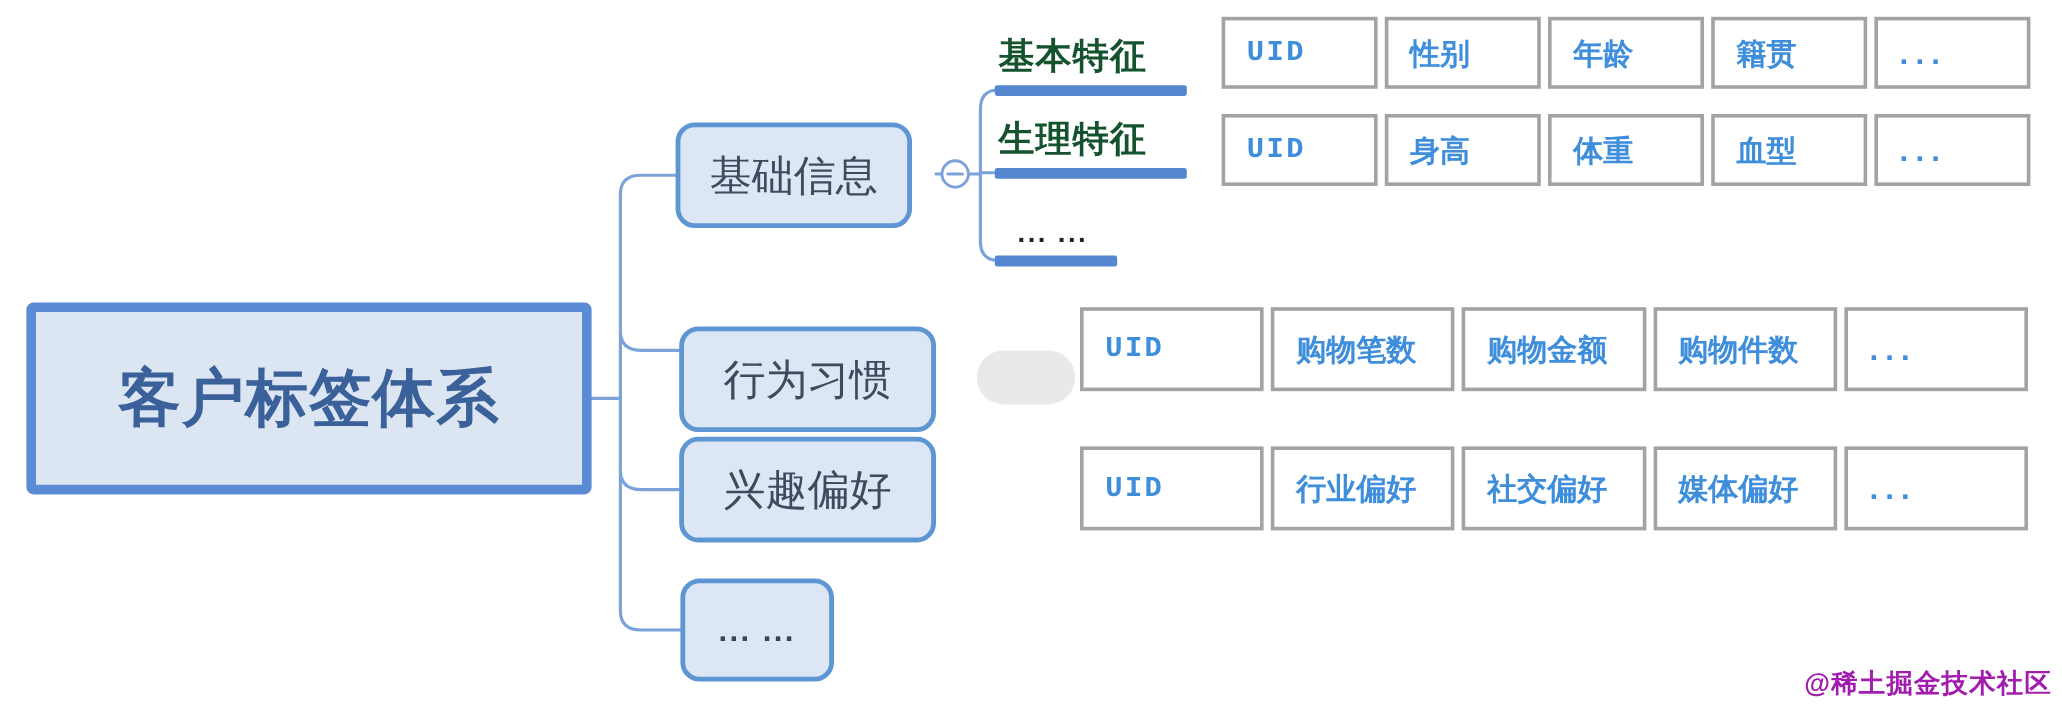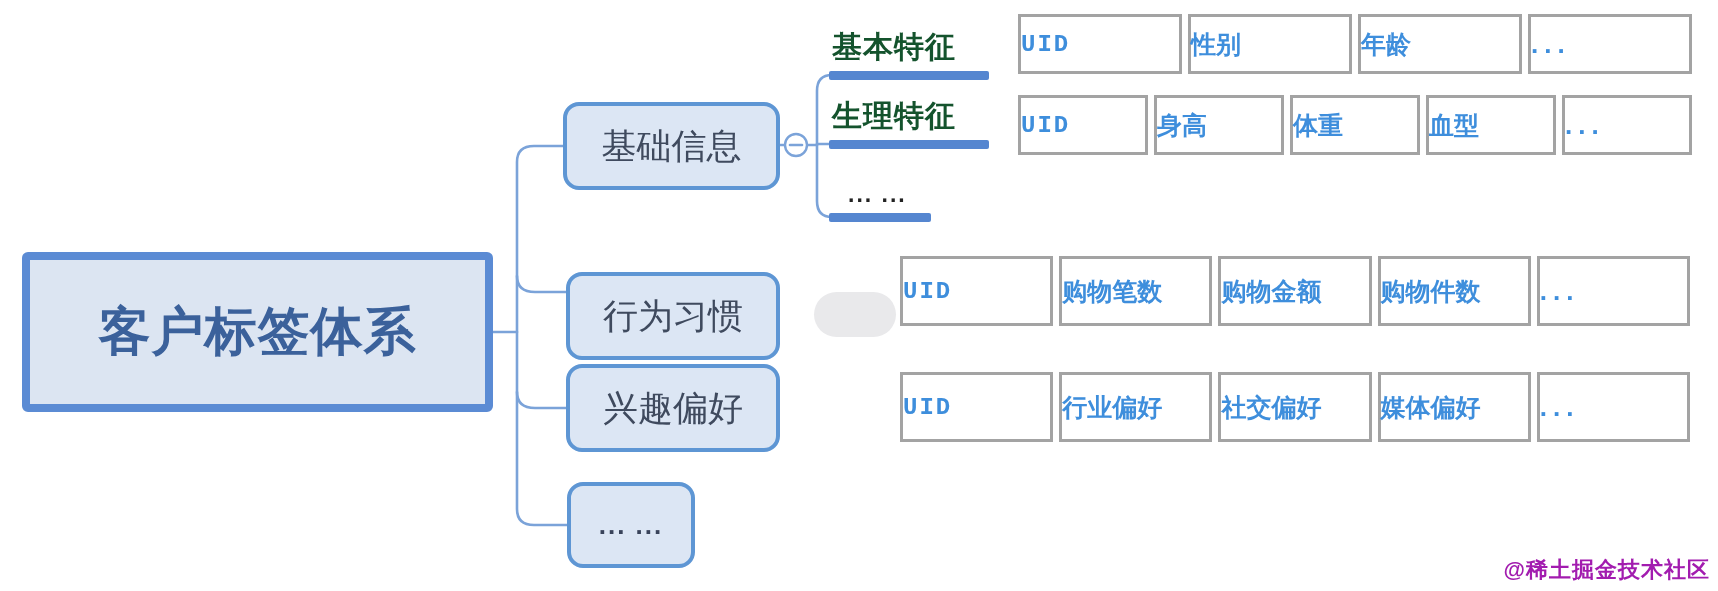"UID" .dcell { padding-left: 0 -> 18px }
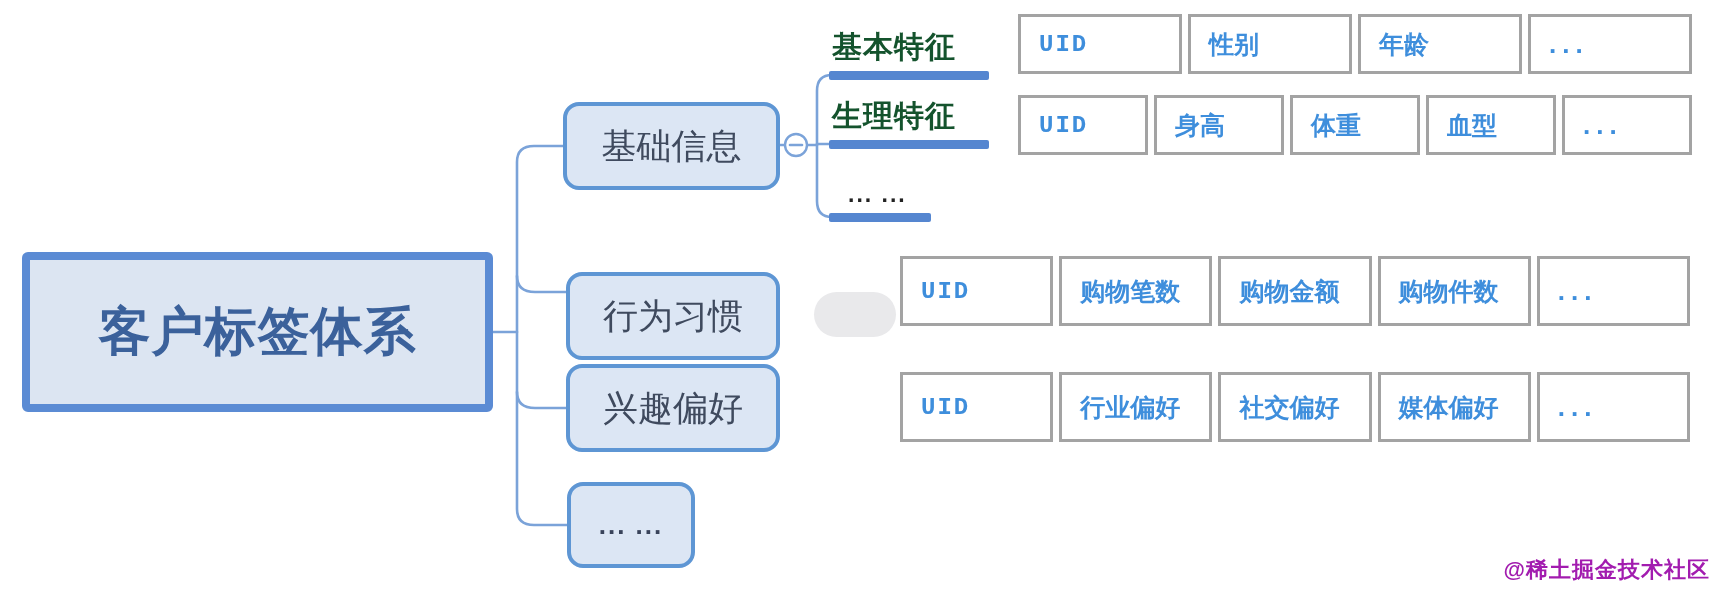"籍贯" div.dcell { html: none -> <div>籍贯</div> }
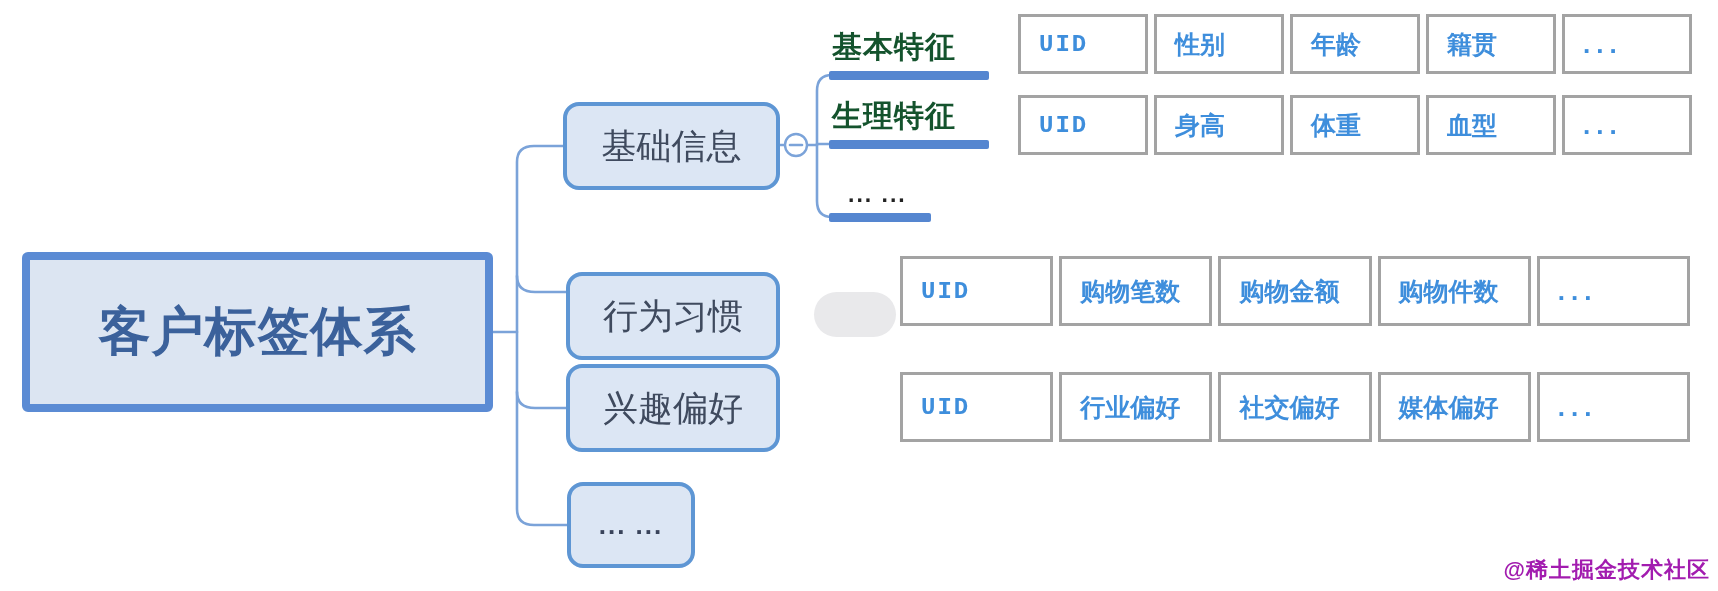"基础信息" #branch-basic { width: 217px -> 197px }
